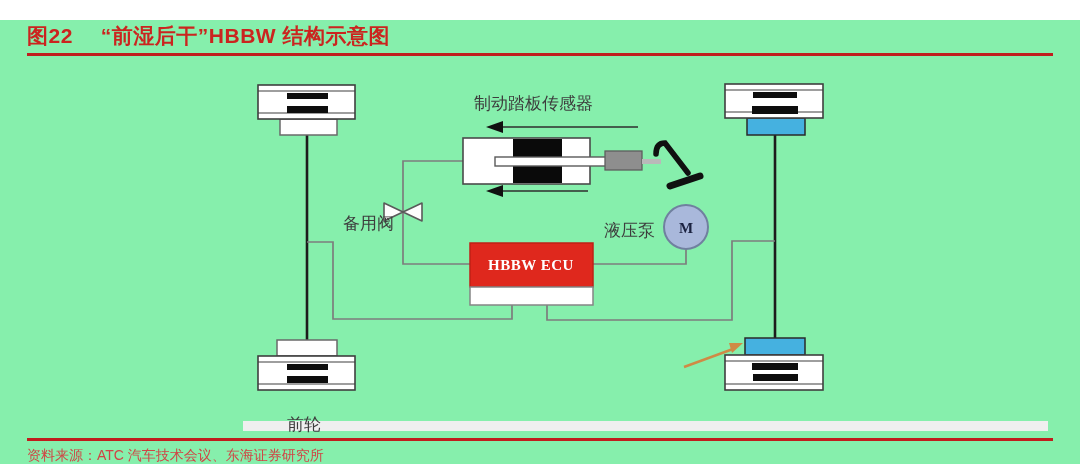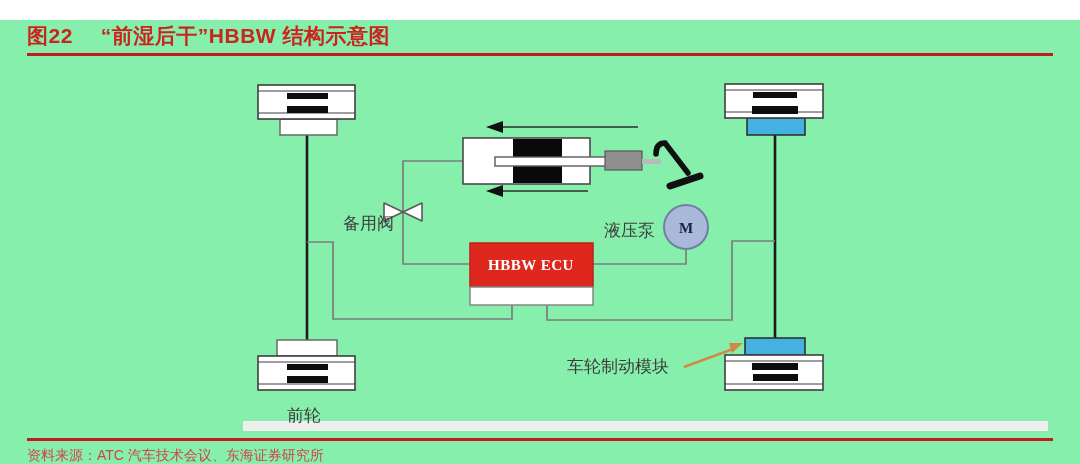"制动踏板传感器" div.dlabel { html: none -> <div>制动踏板传感器</div> }
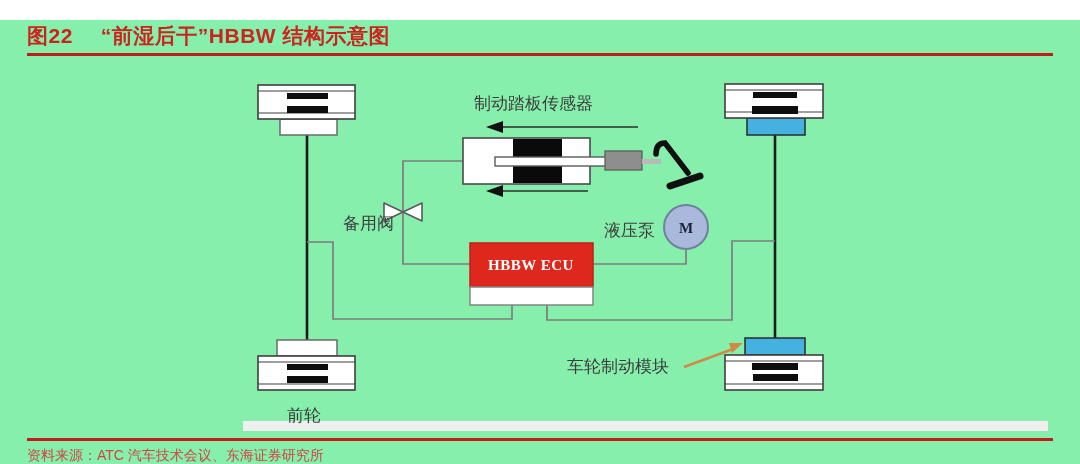"车轮制动模块" div.dlabel { html: <div>车轮制动模块</div> -> none }
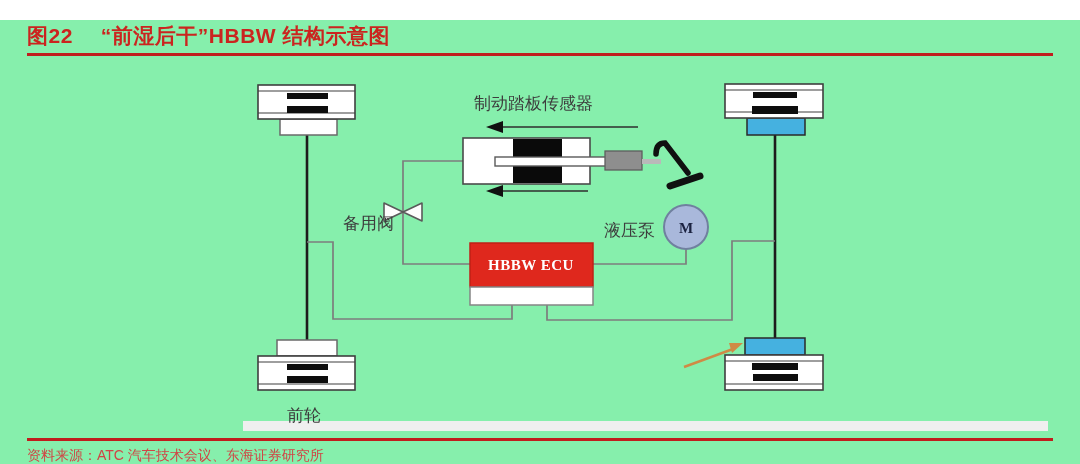"前轮" div.dlabel { top: 384px -> 393px }
